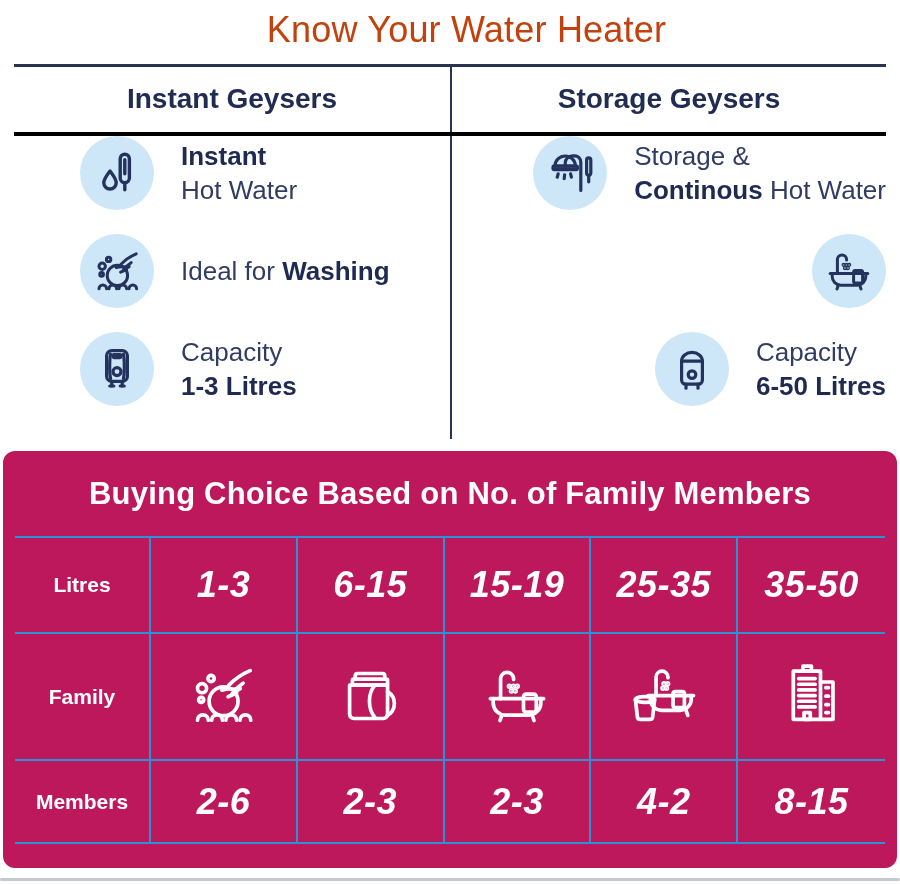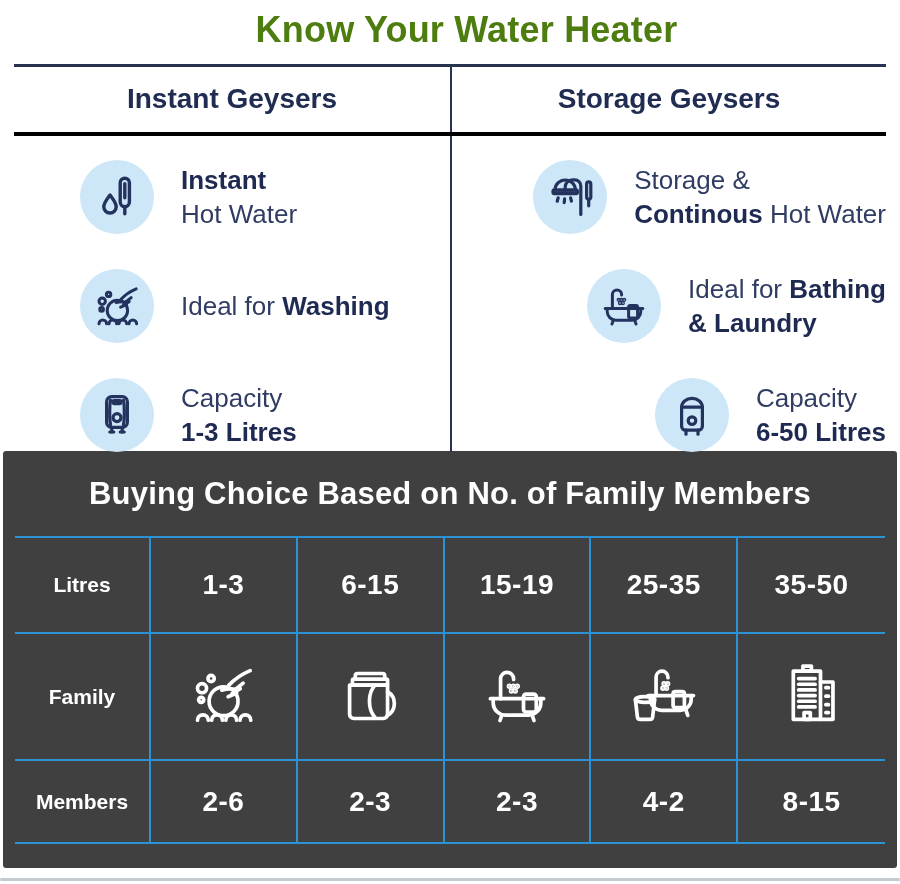"Know Your Water Heater" .main-title { color: #4d7c0f -> #c2410c; font-weight: 700 -> 400 }
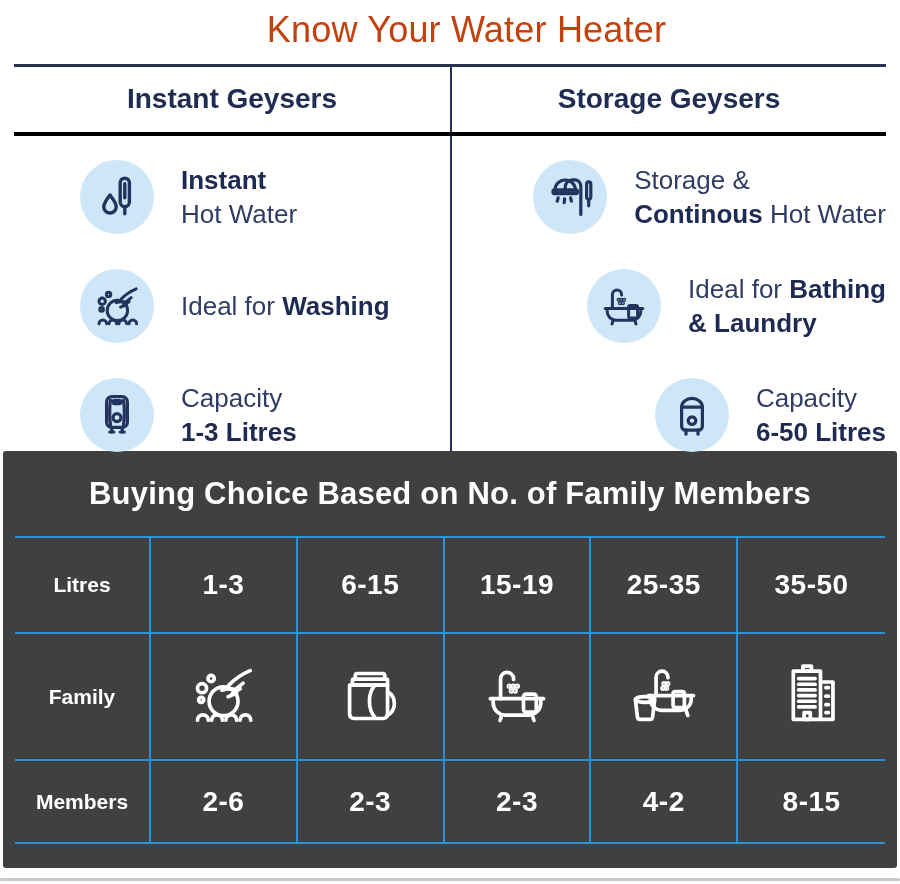"Instant" .compare-body .col { gap: 35px -> 24px; padding-top: 24px -> none }
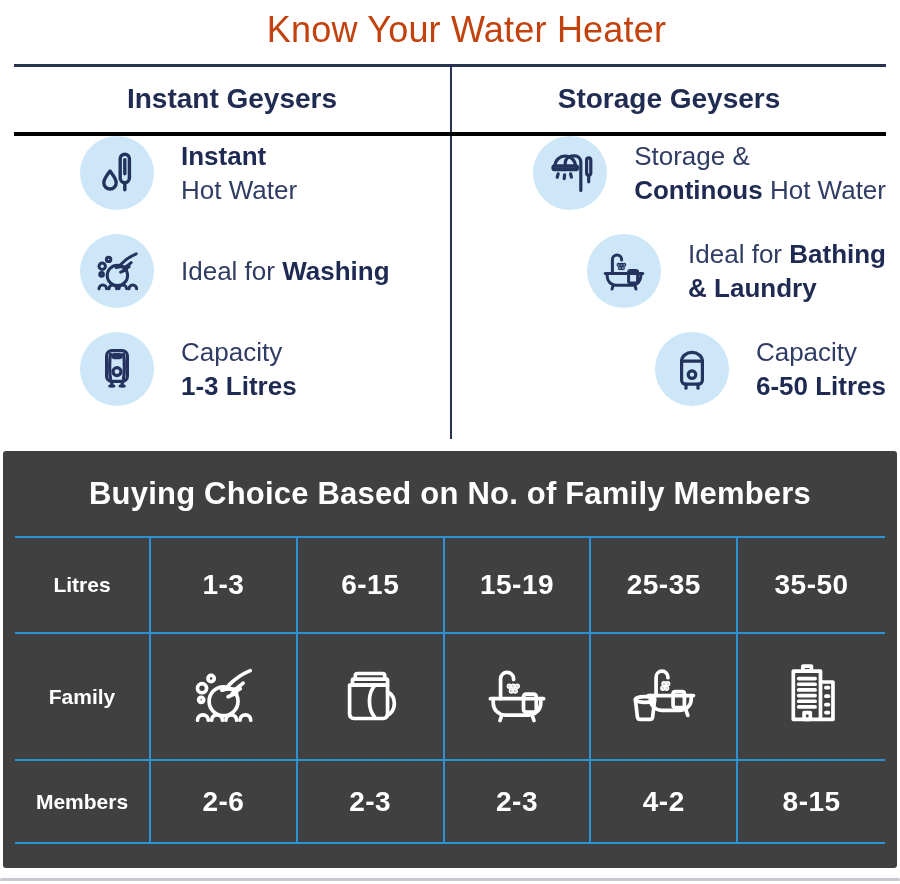"Ideal for Bathing" div.feature-text { html: <div> <div><span>Ideal for </span><span>Bathing</span></div> <div><span>&amp; Laundry</span></div> </div> -> none }
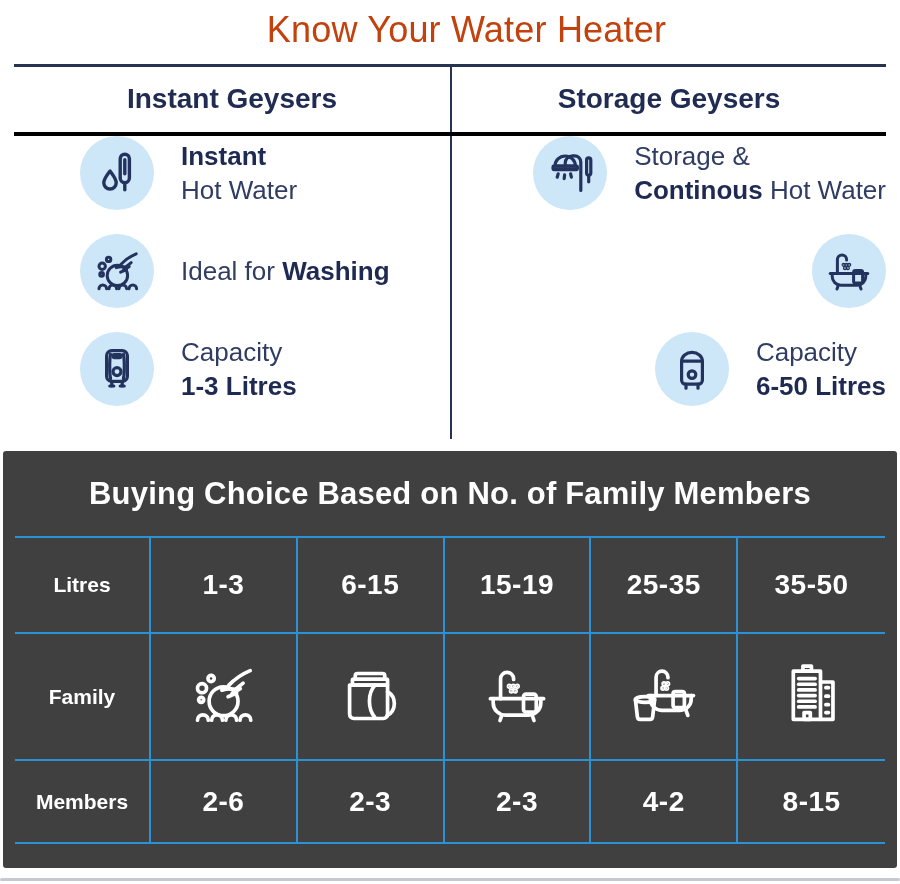"Buying Choice Based on No." .panel { background: #404040 -> #be185d; border-radius: 3px -> 12px }
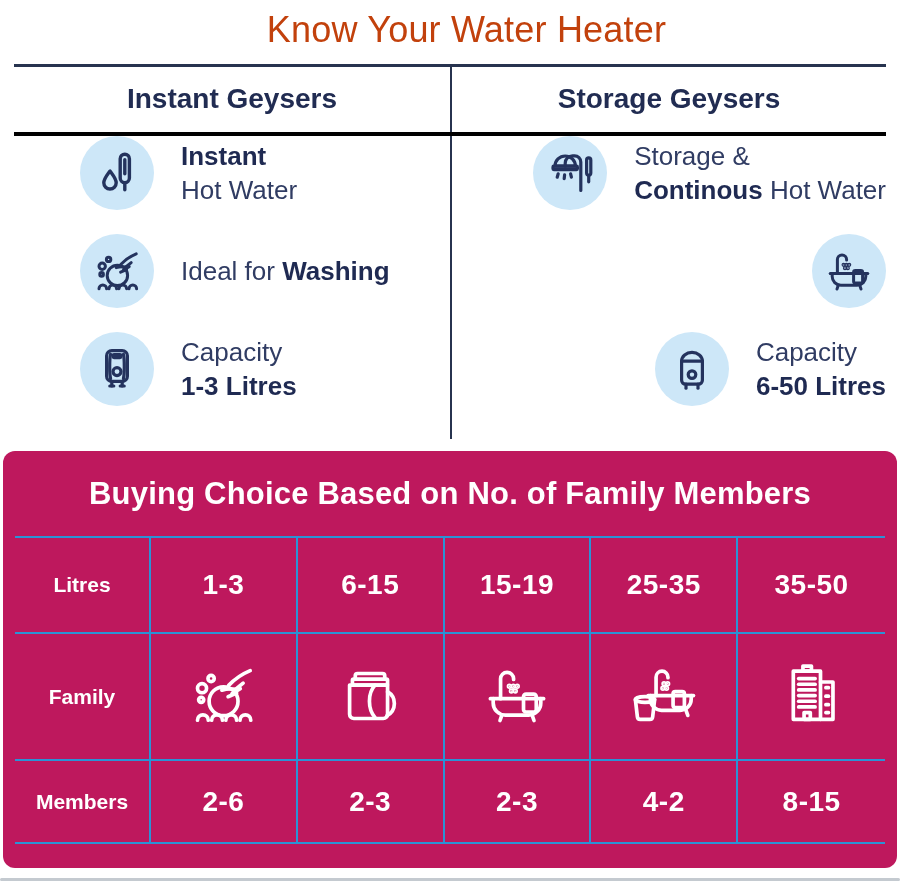"1-3" .val { font-size: 28px -> 36px; font-style: none -> italic }
